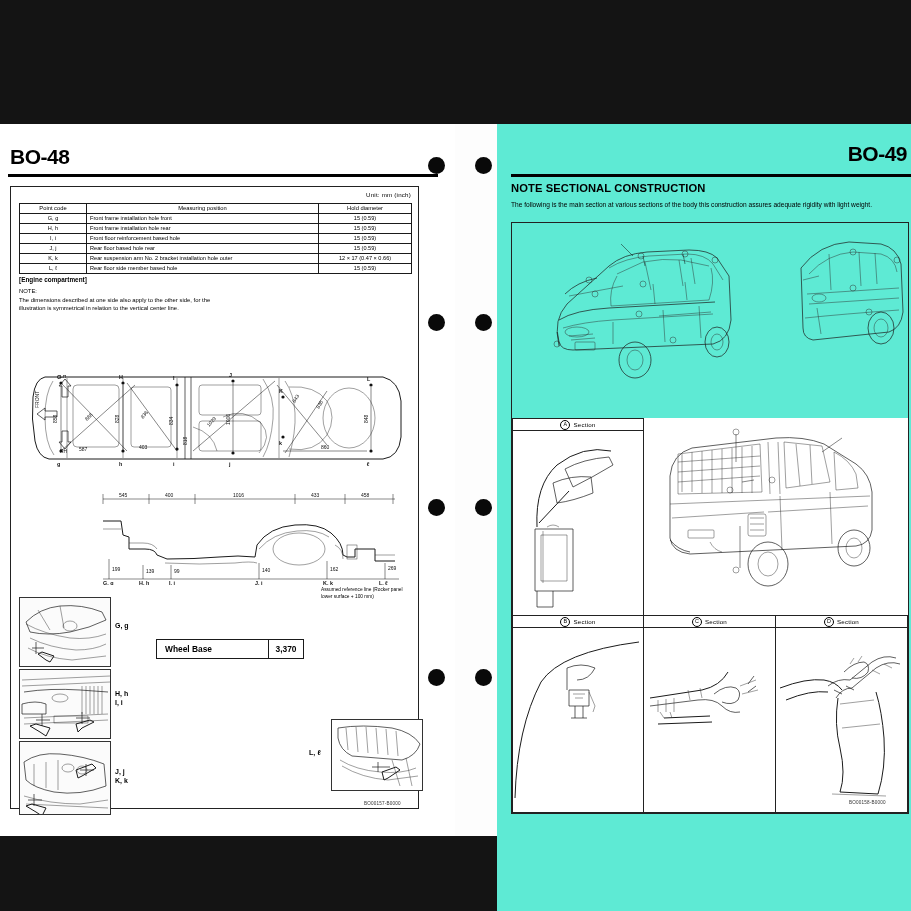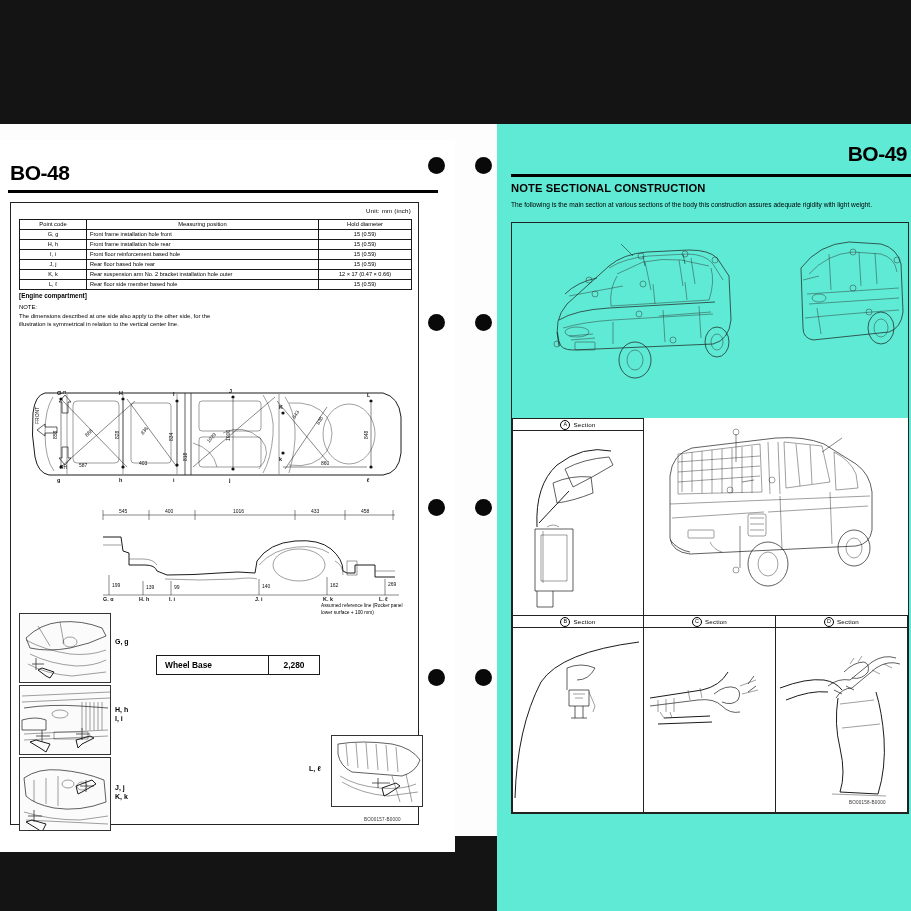"BO-48" .left-page { margin-top: 16px -> none }
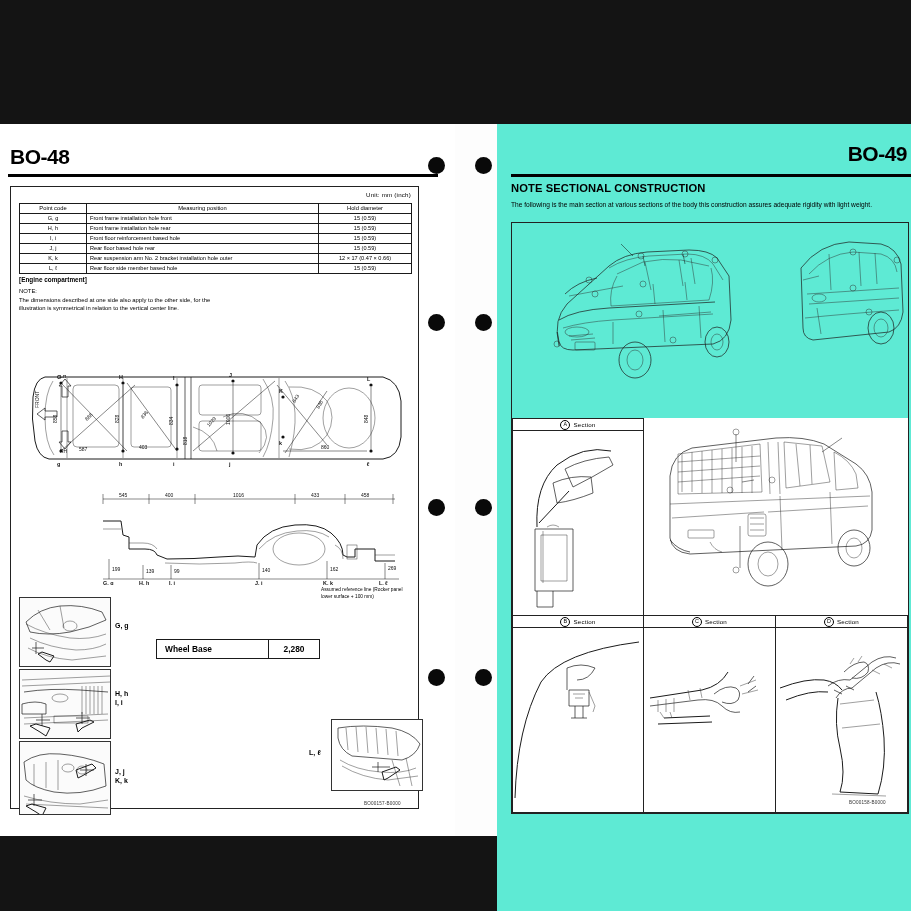"Wheel Base" .wbbox { width: 164px -> 148px }
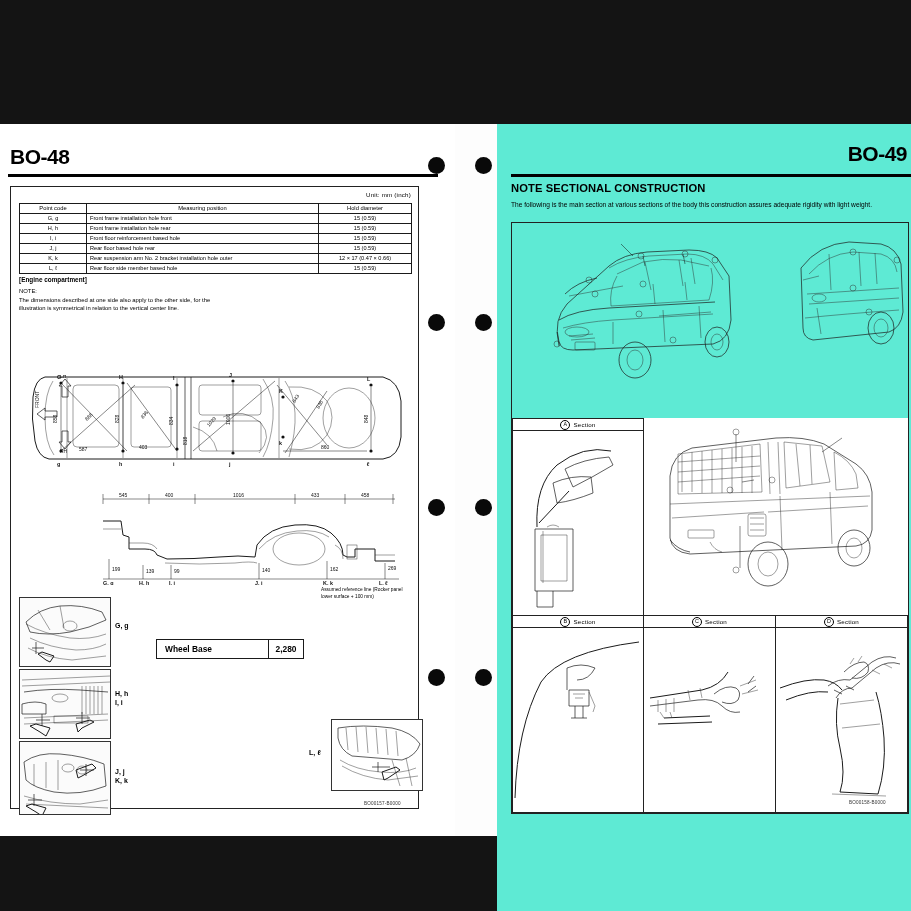"2,280" div.val { text: 2,280 -> 3,370 }
